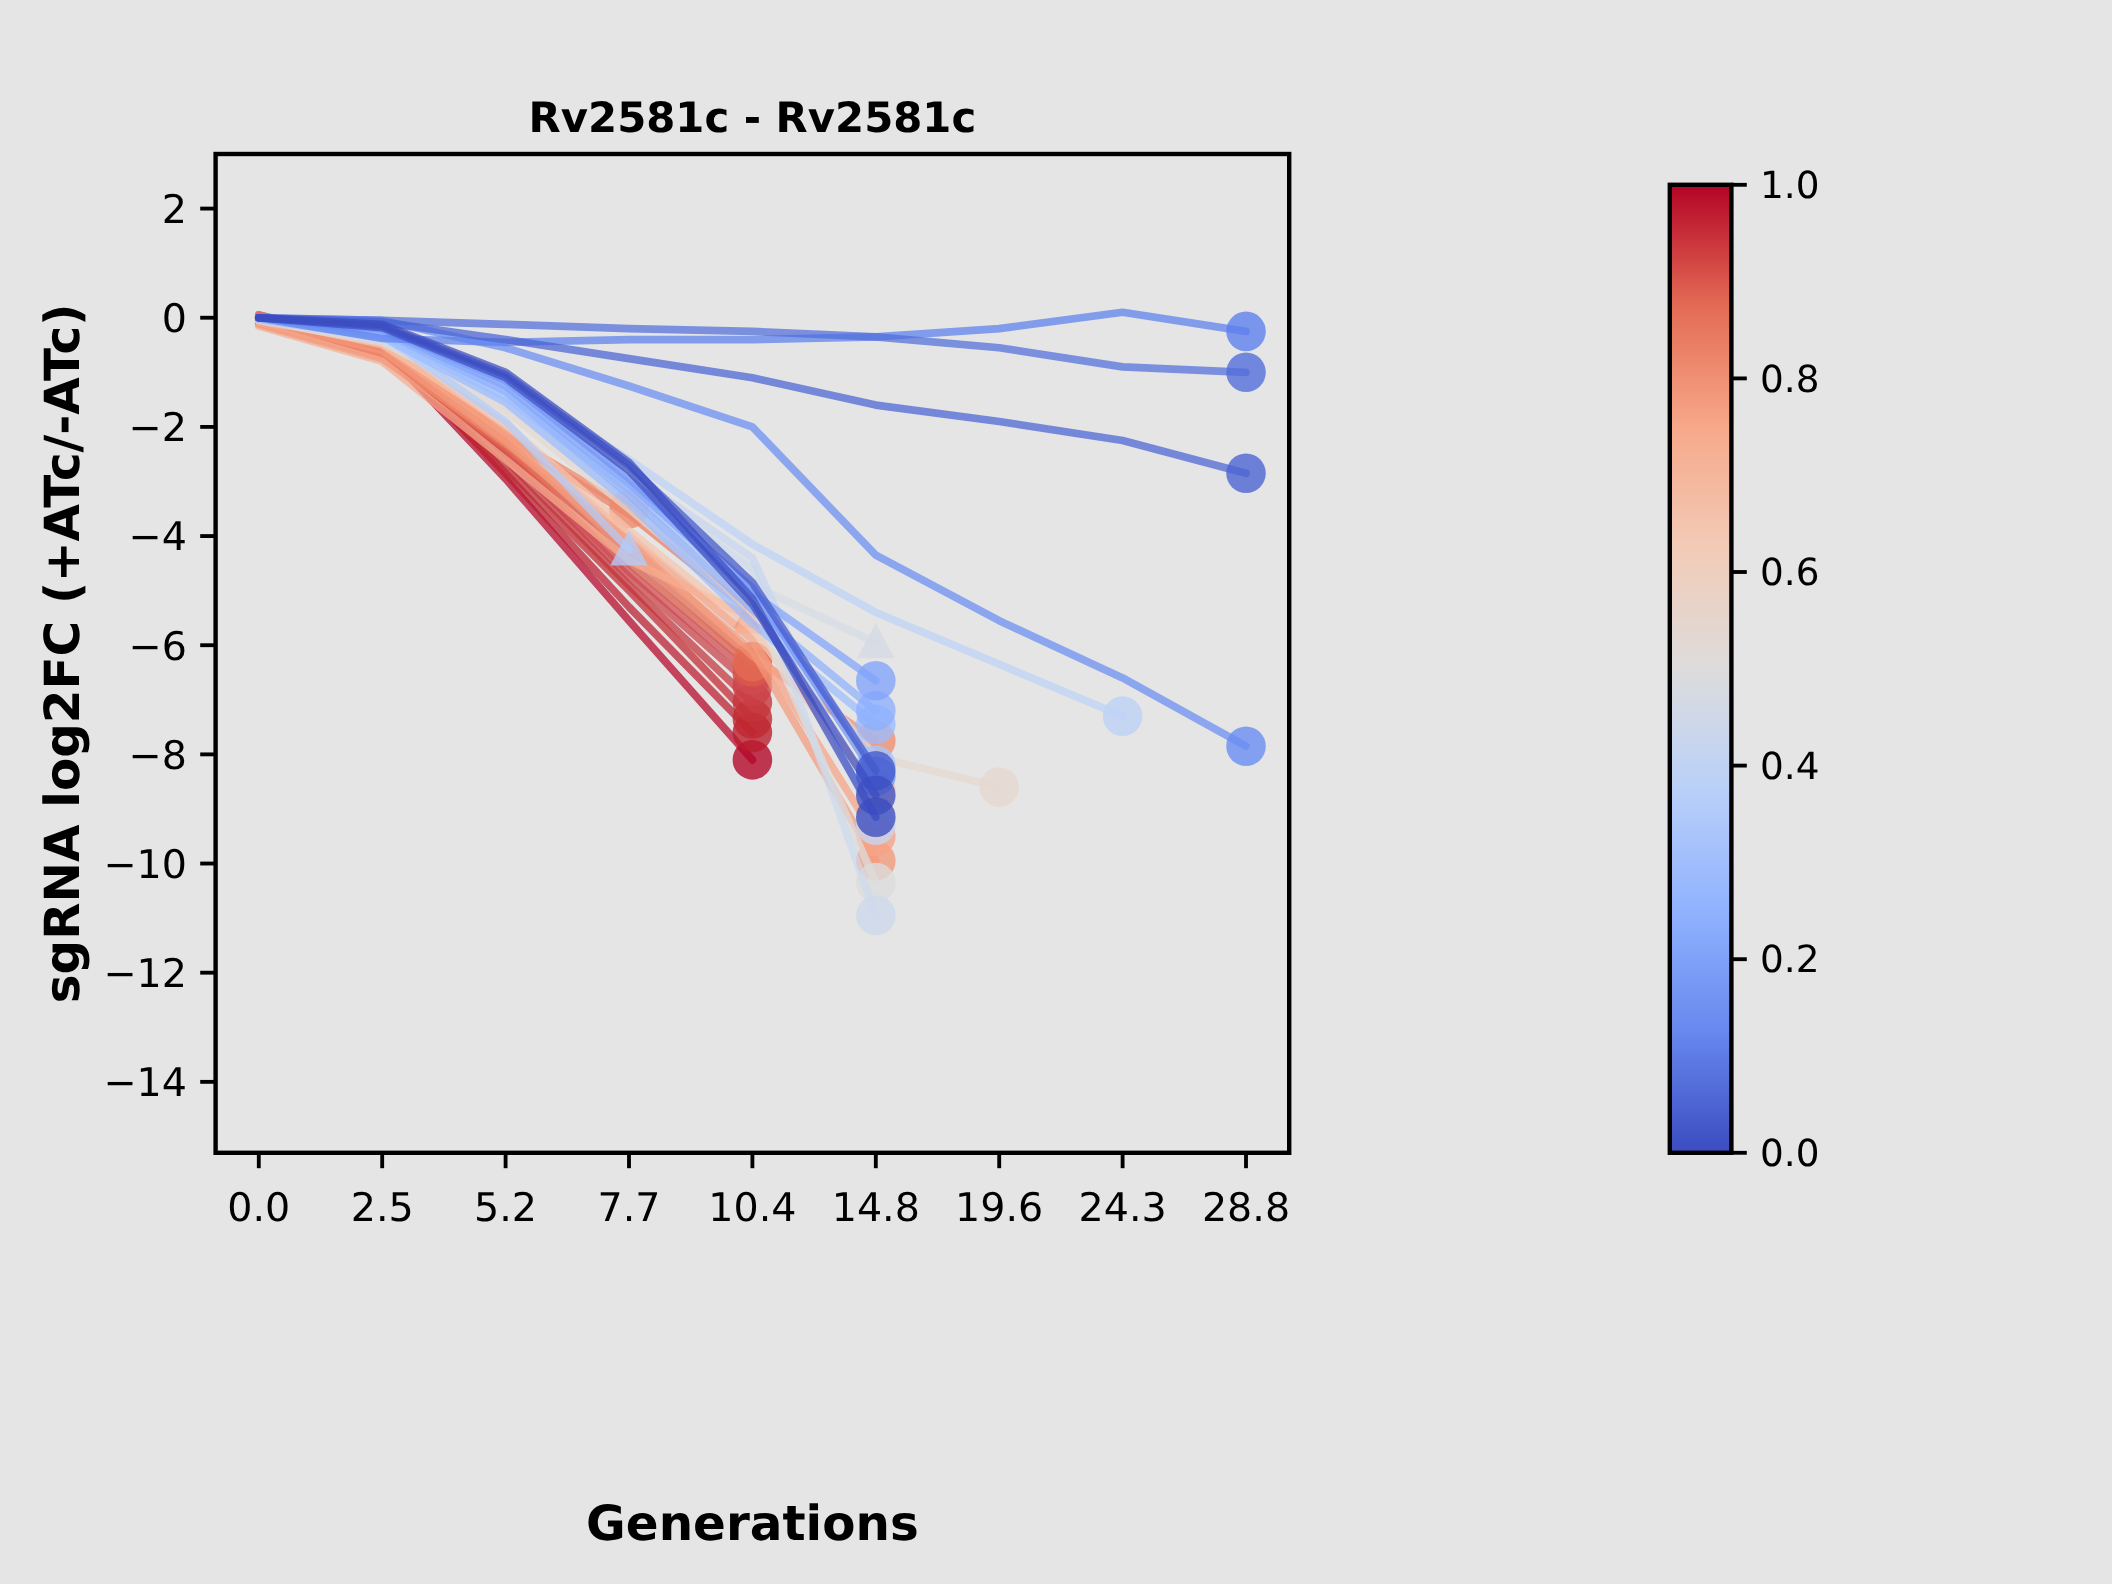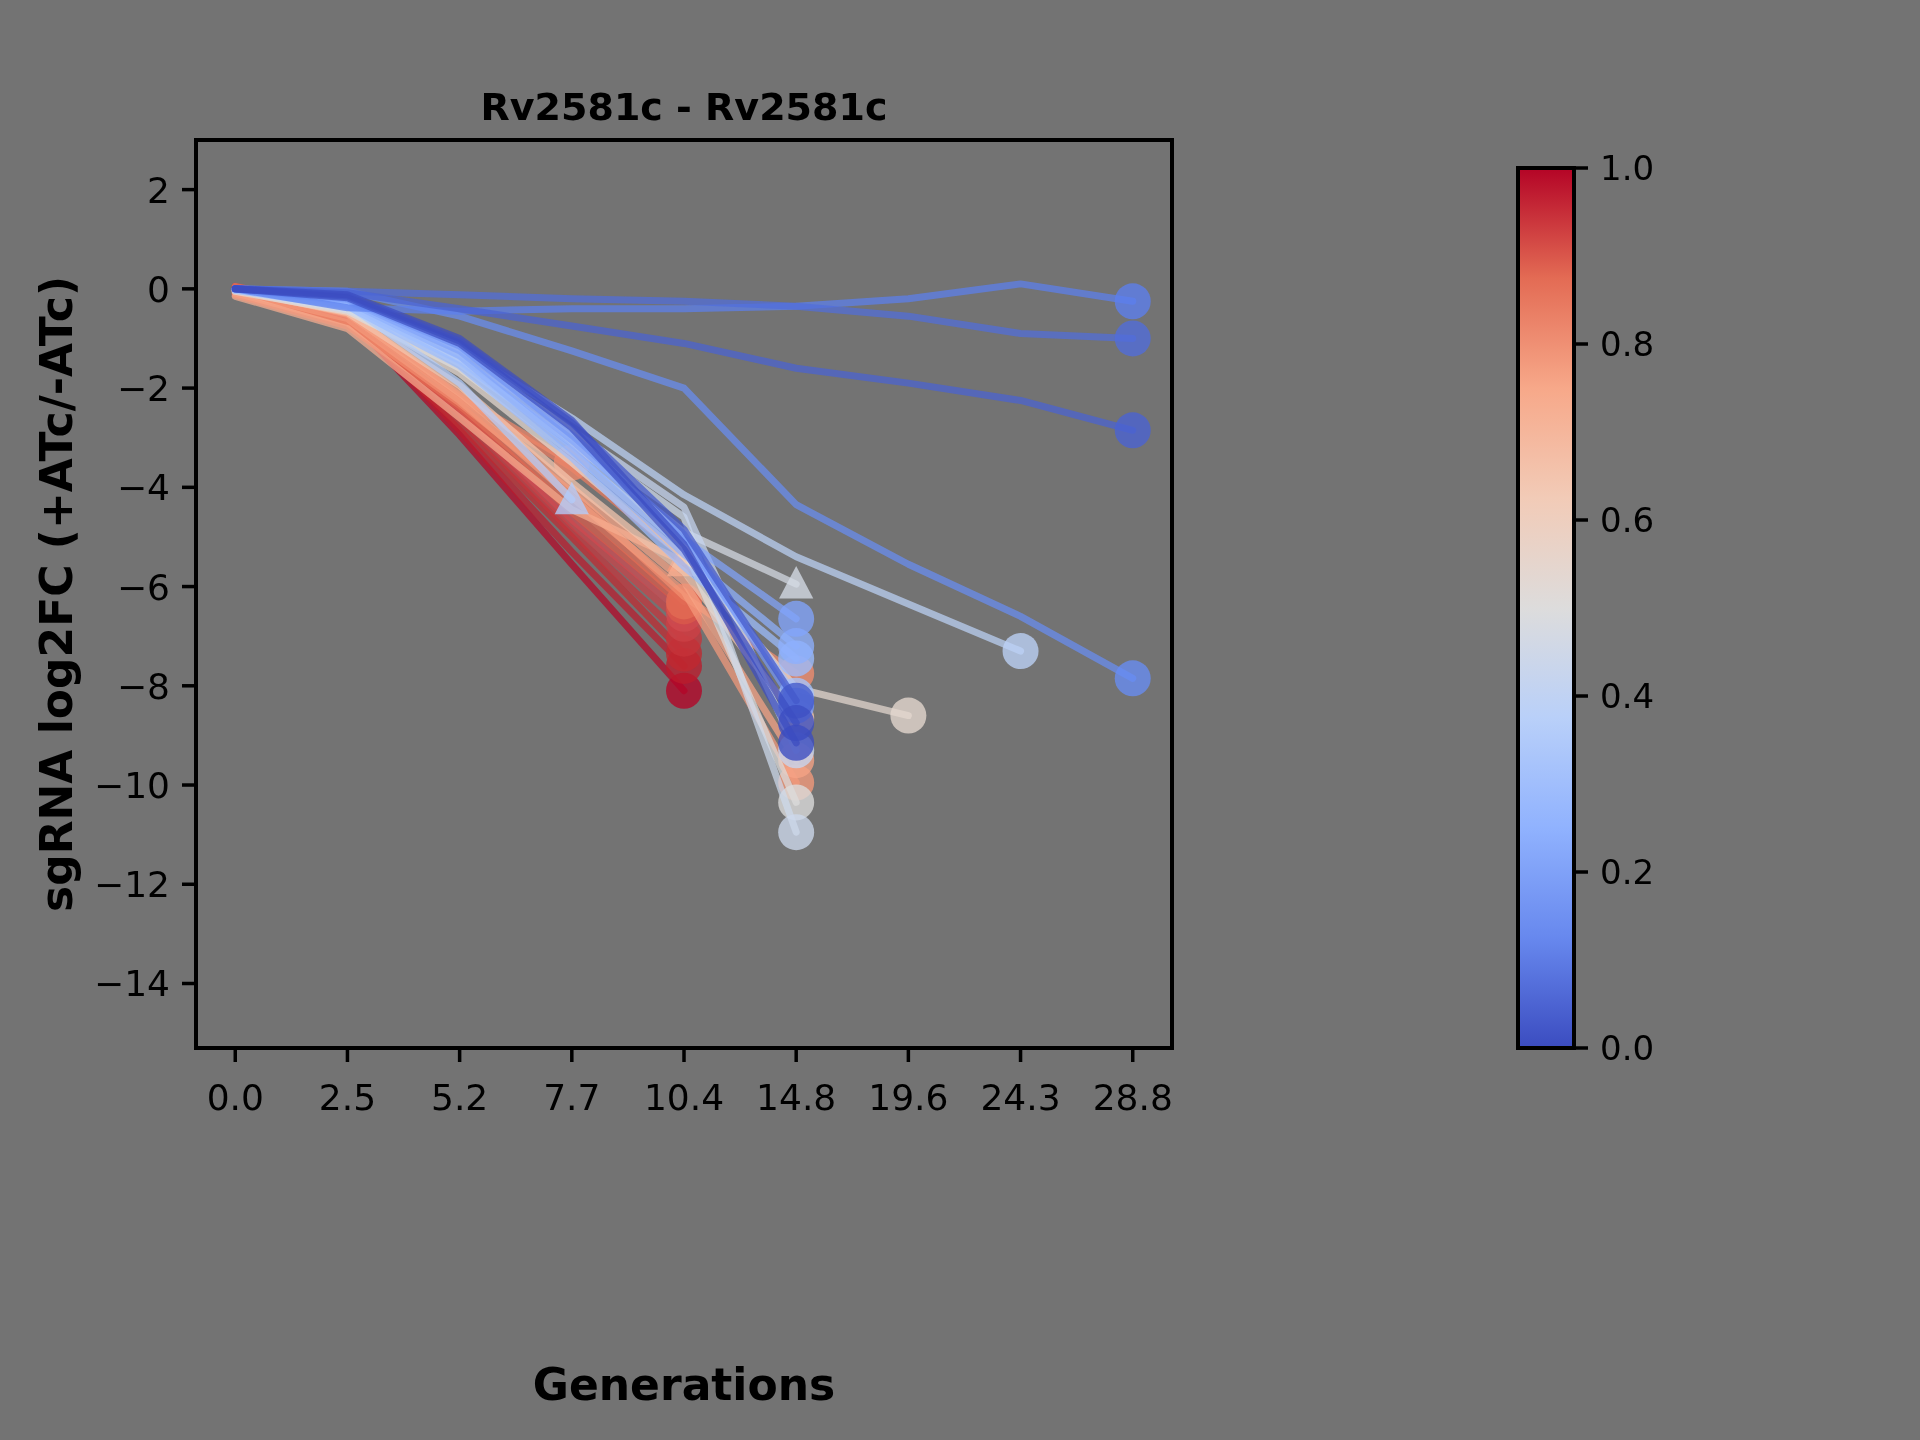"Rv2581c - Rv2581c" #figure { background: #737373 -> #e5e5e5 }
